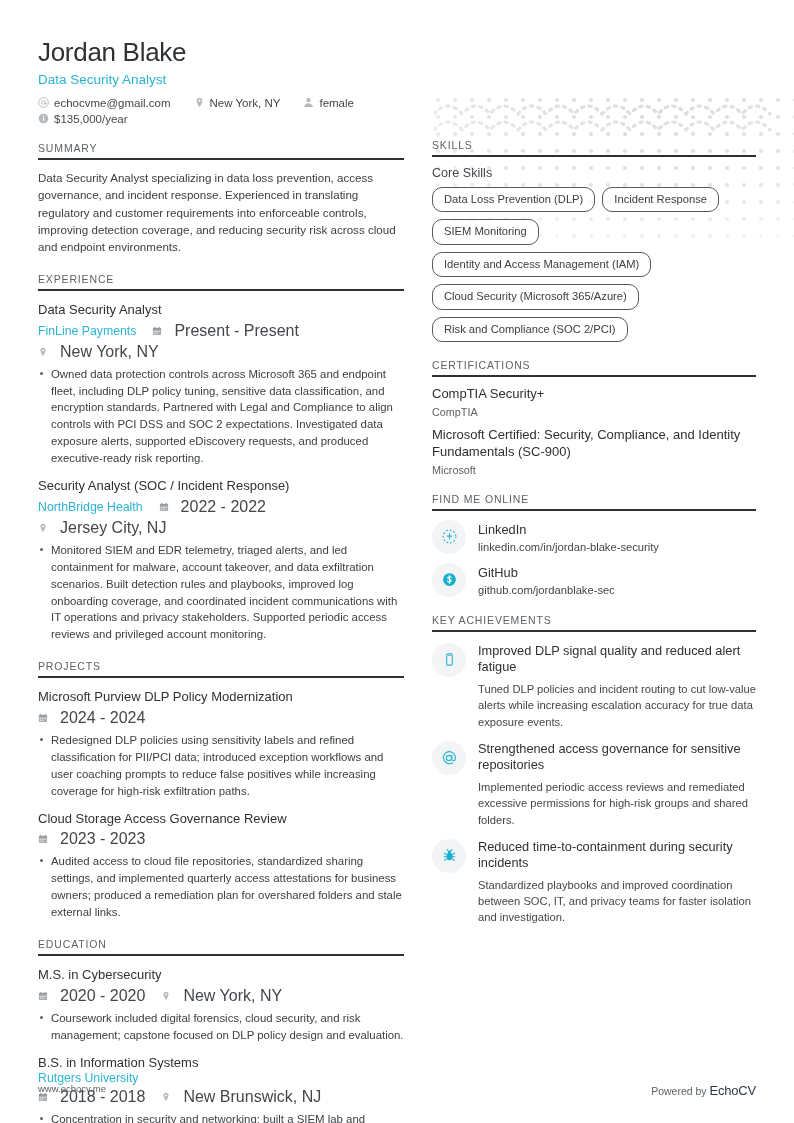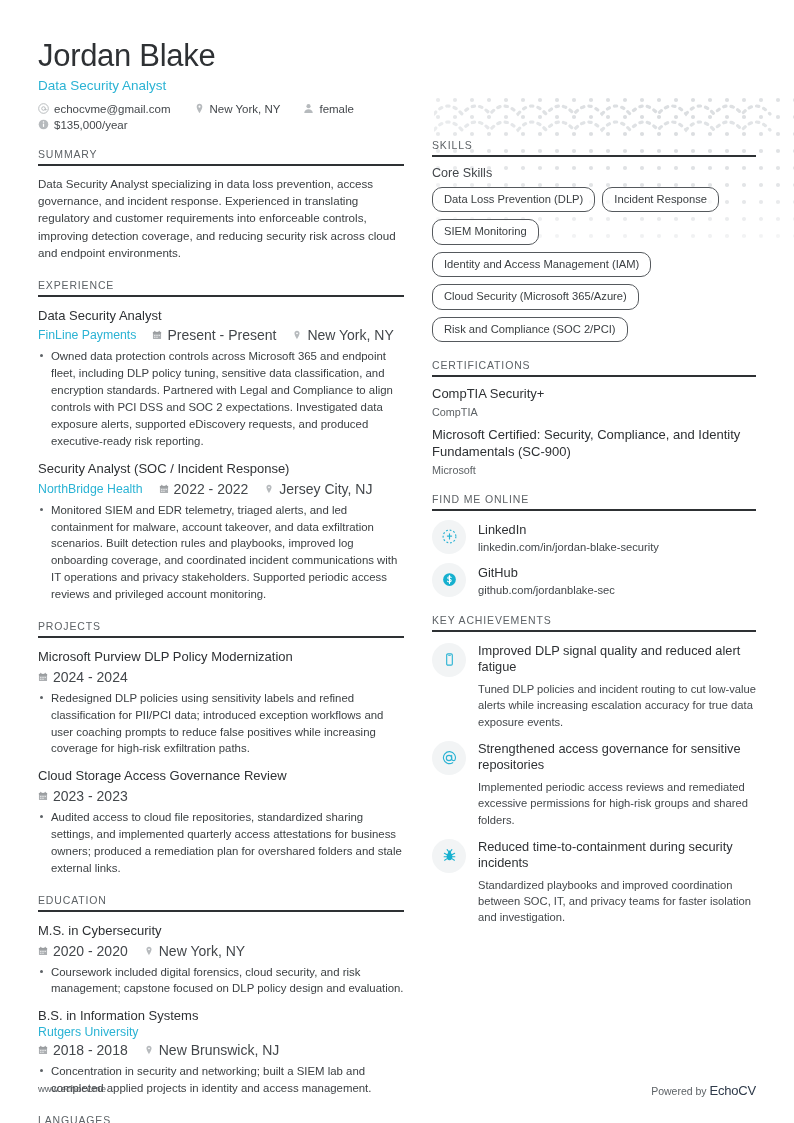"Jordan Blake" .name { font-size: 31px -> 26px }
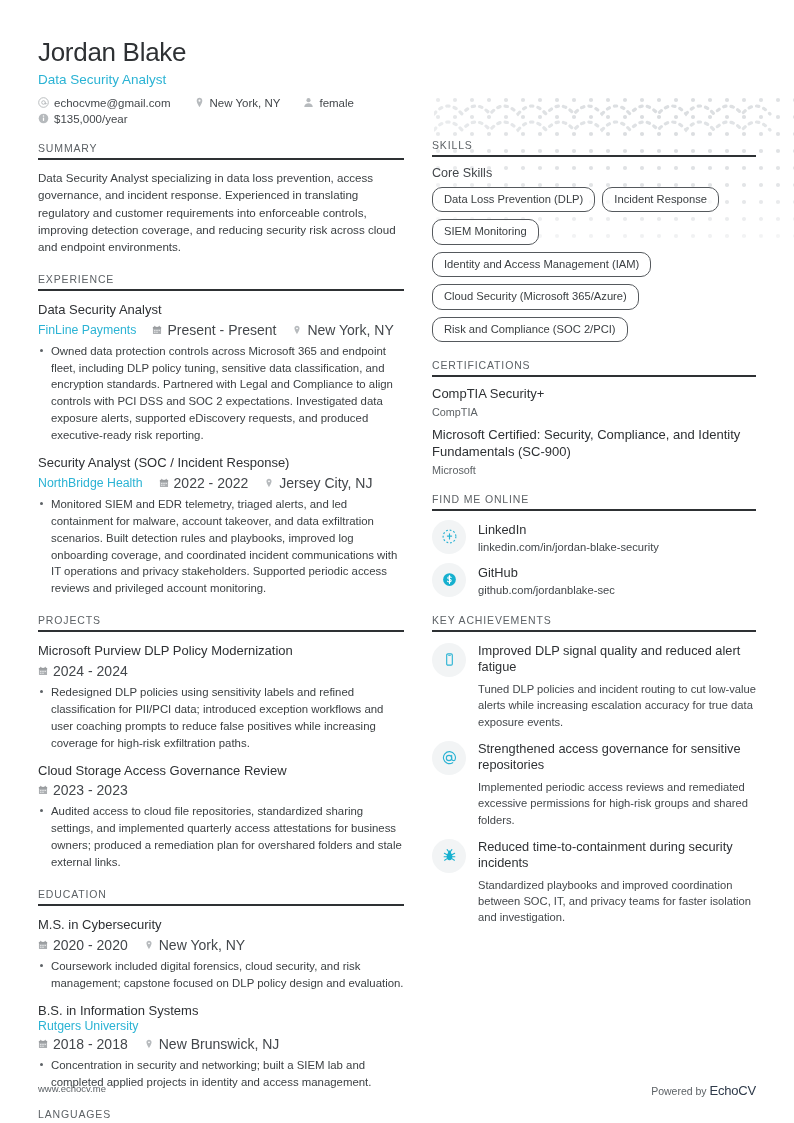"Present - Present" .meta-bit { font-size: 14px -> 16px; gap: 5px -> 12px }
